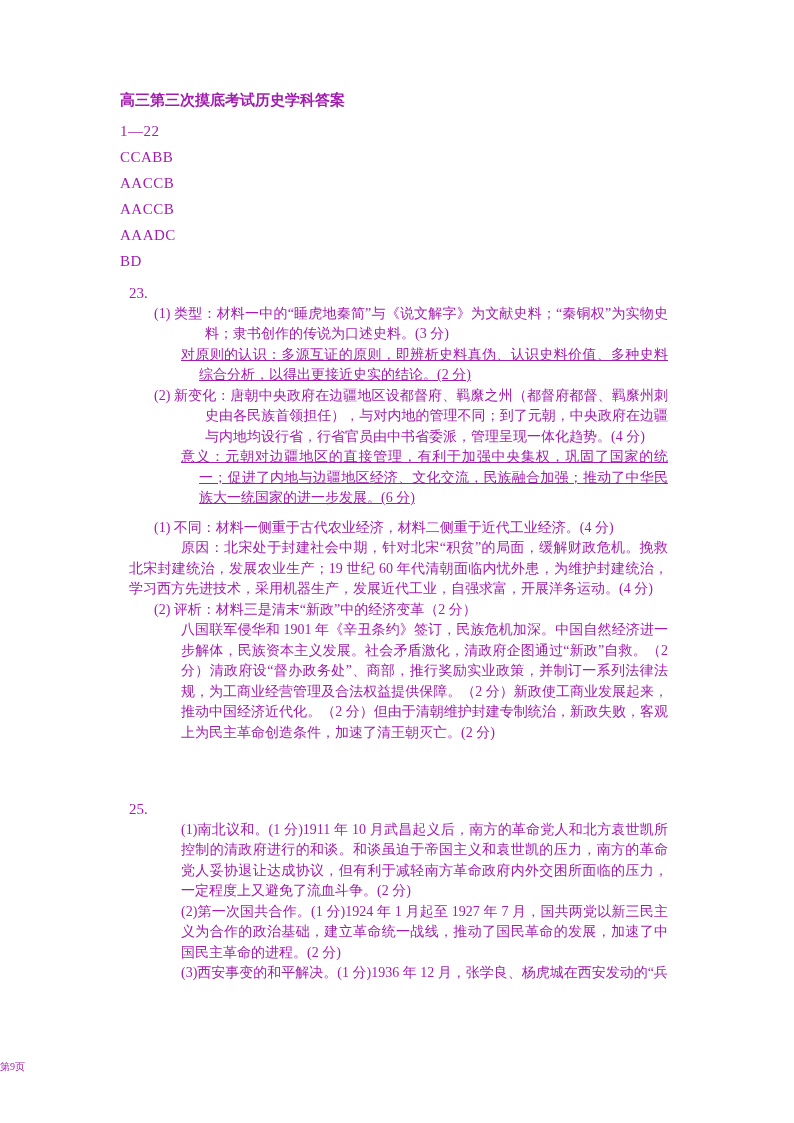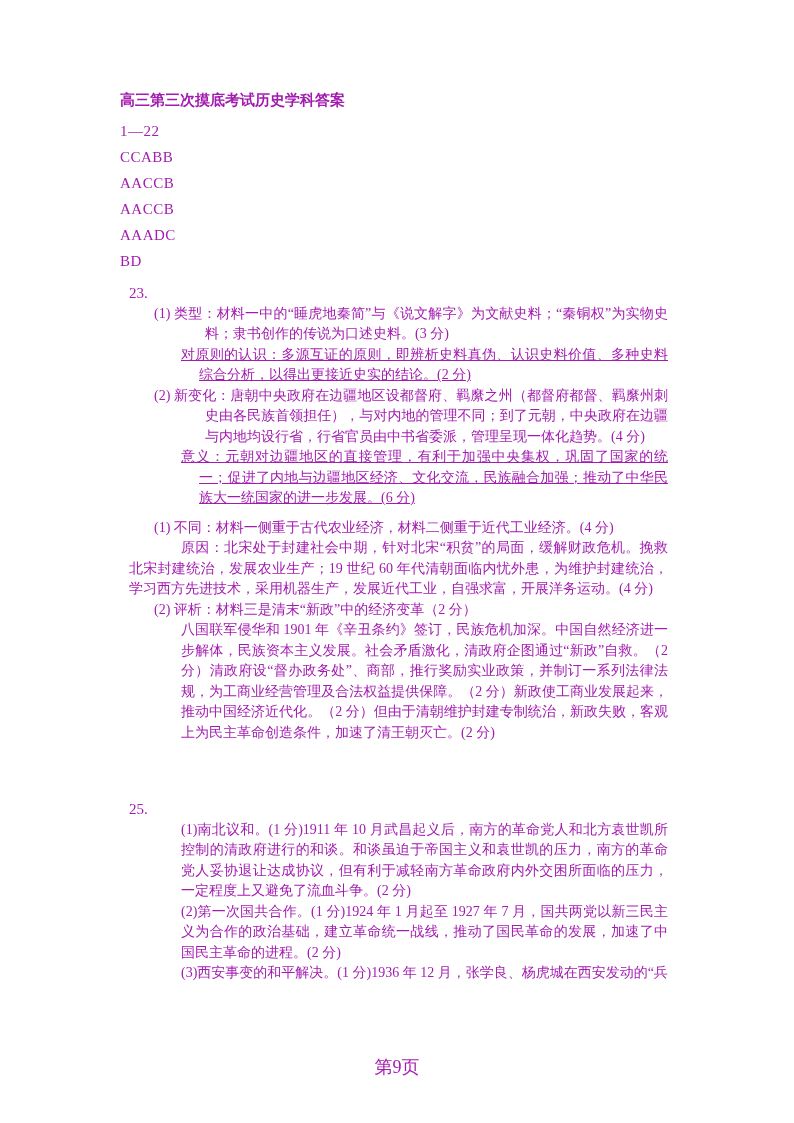"第9页" .footer { font-size: 18px -> 10px; text-align: center -> none }
